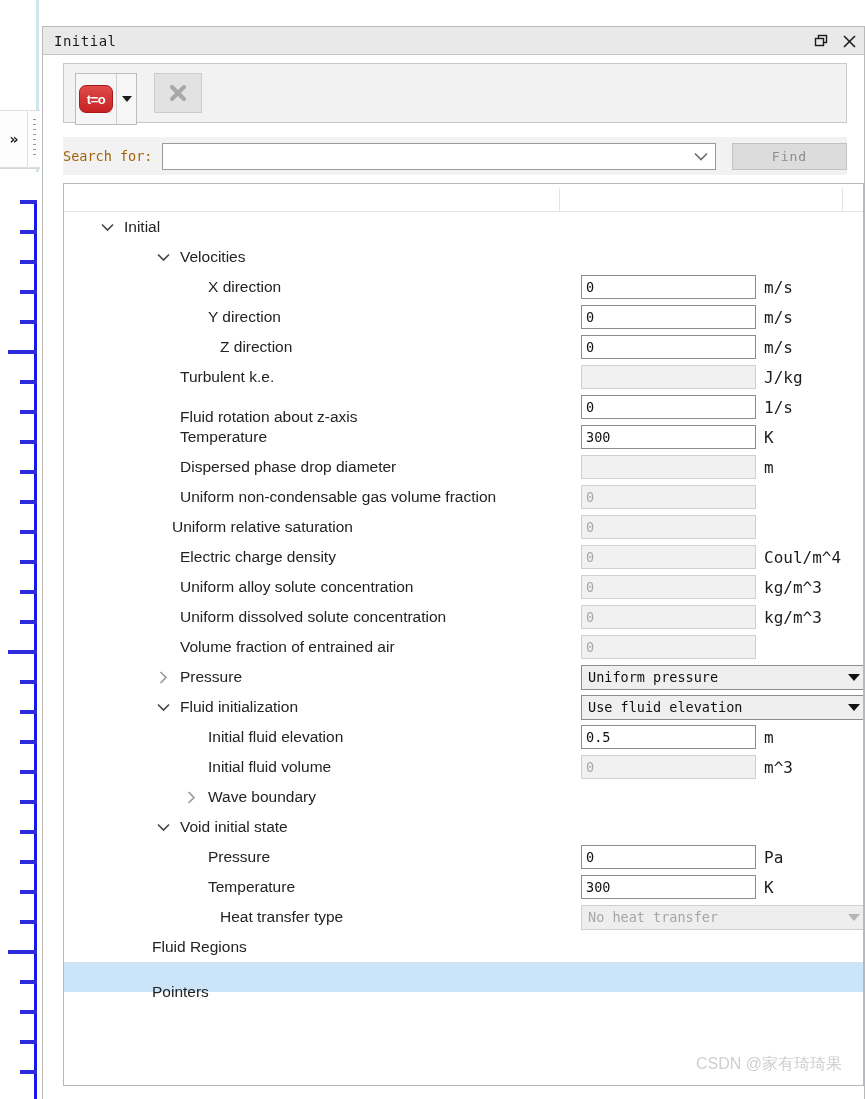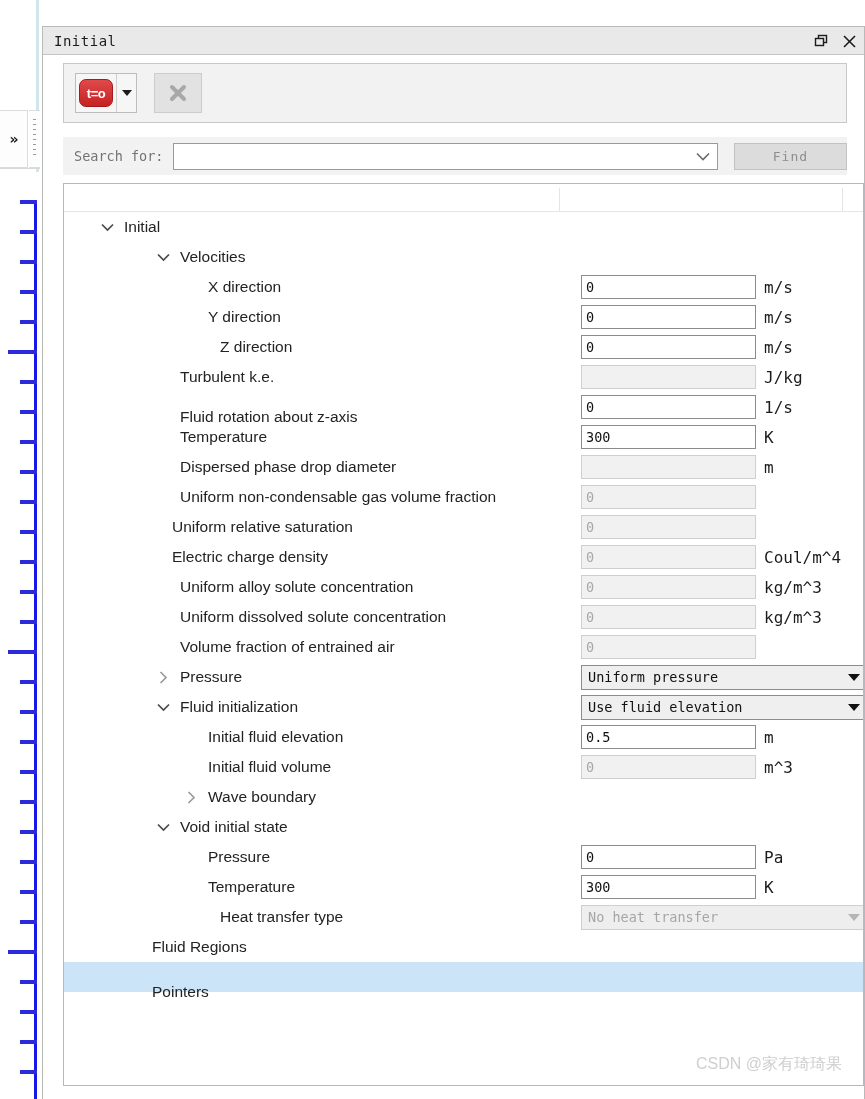"t=o" .tool-group { height: 40px -> 52px }
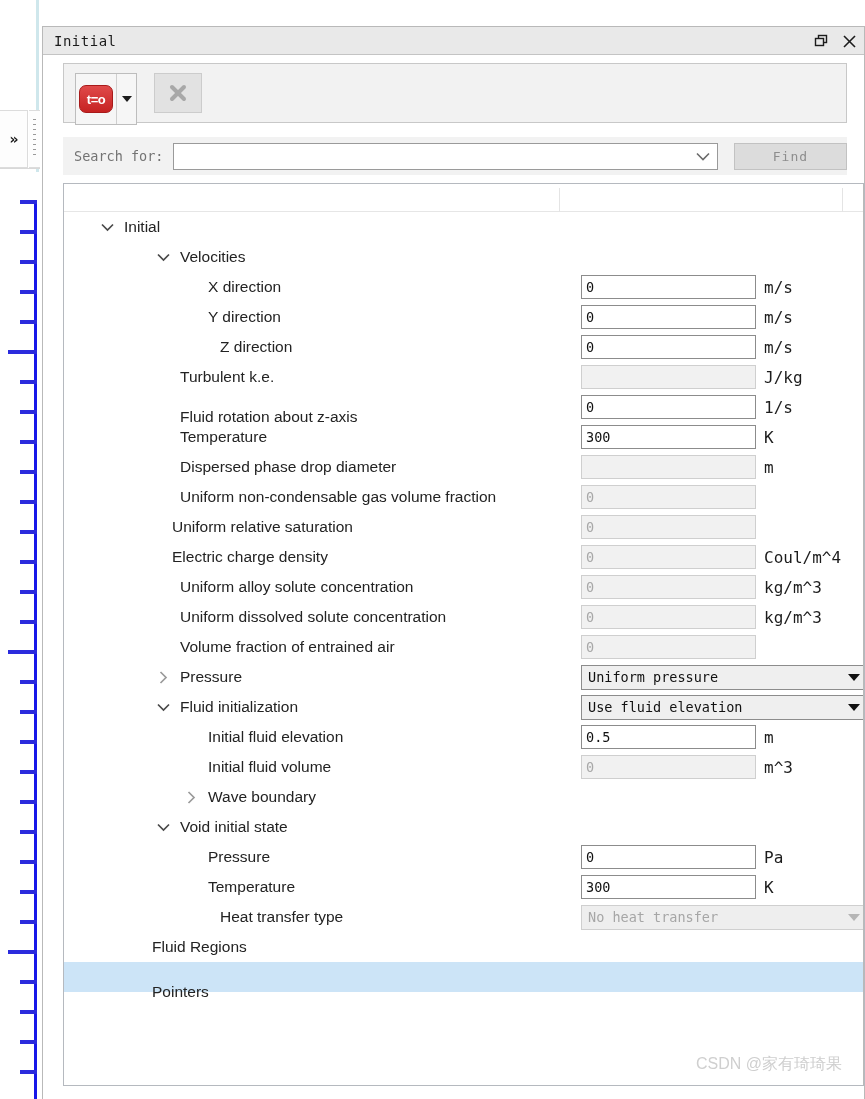"Search for:" .searchlabel { color: #737373 -> #a16207; margin-left: 11px -> none }
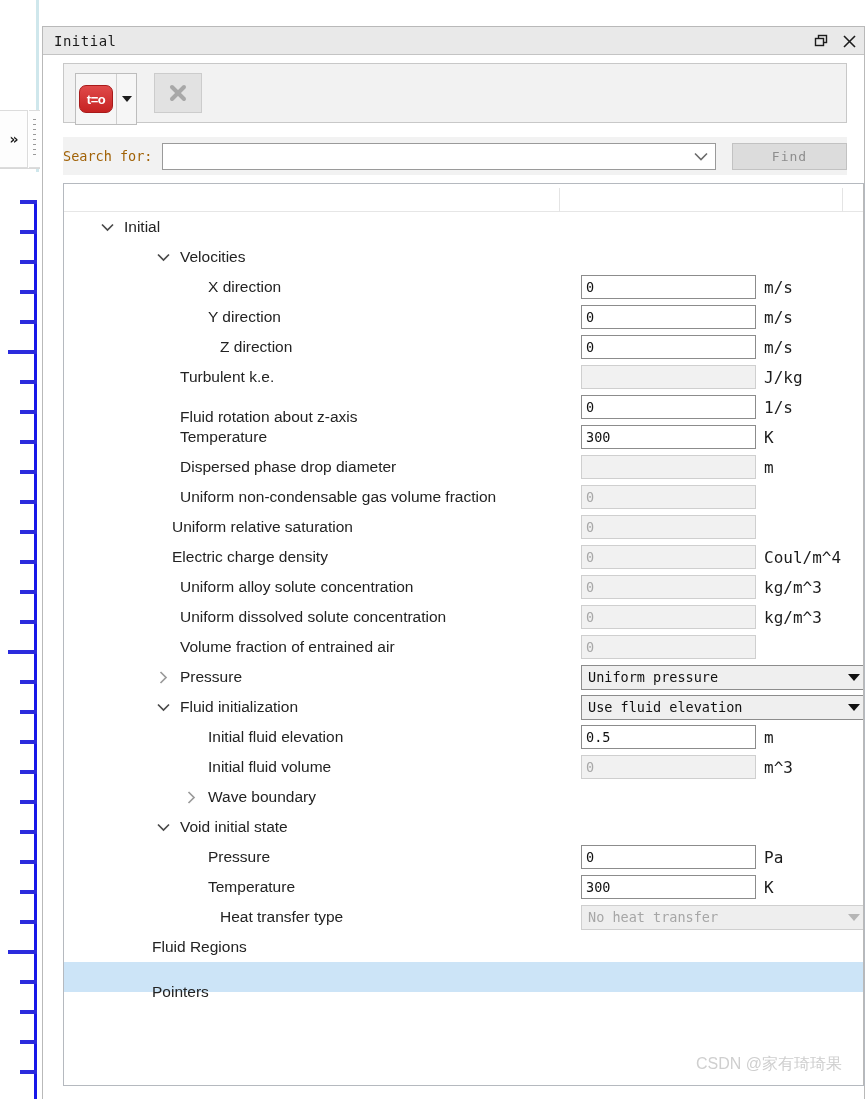"Electric charge density" span.label { left: 108px -> 116px }
